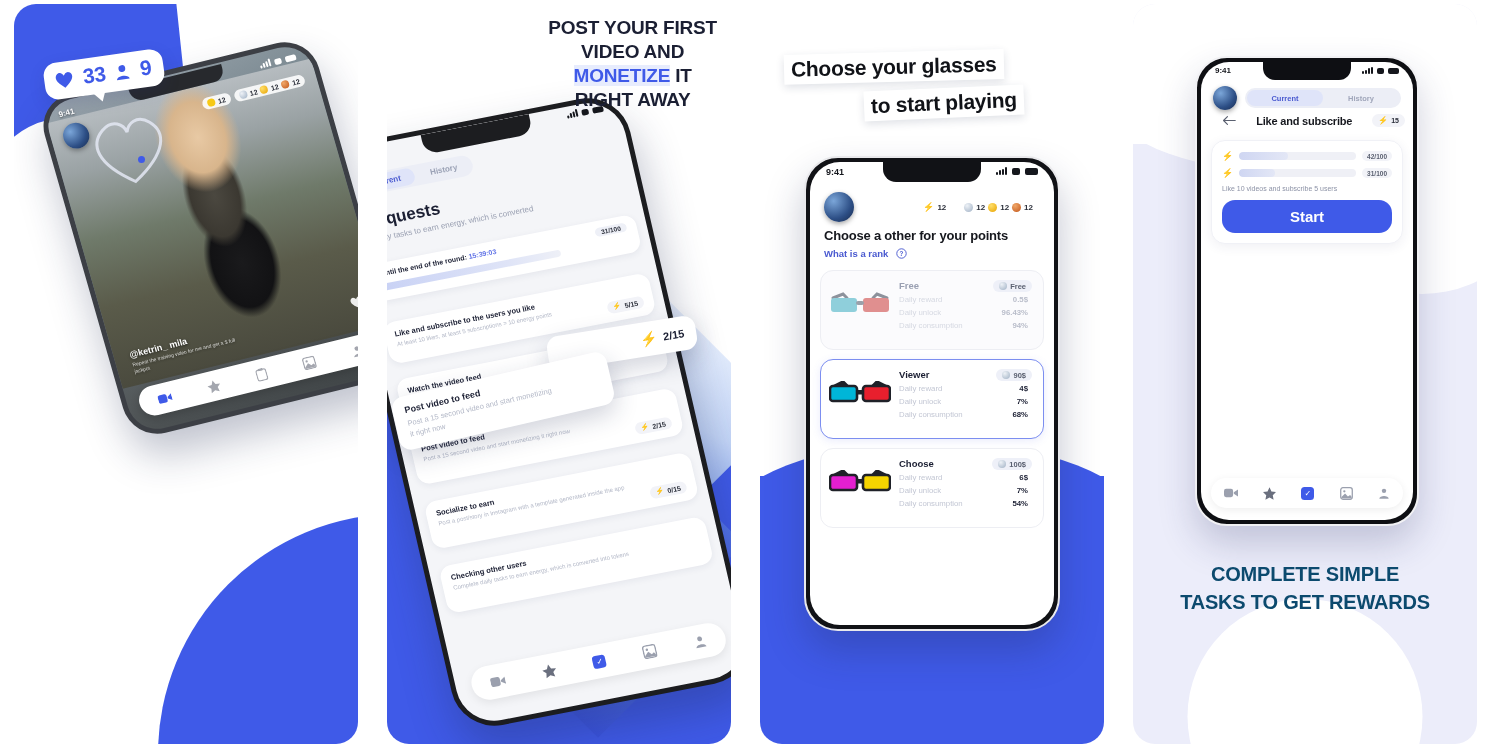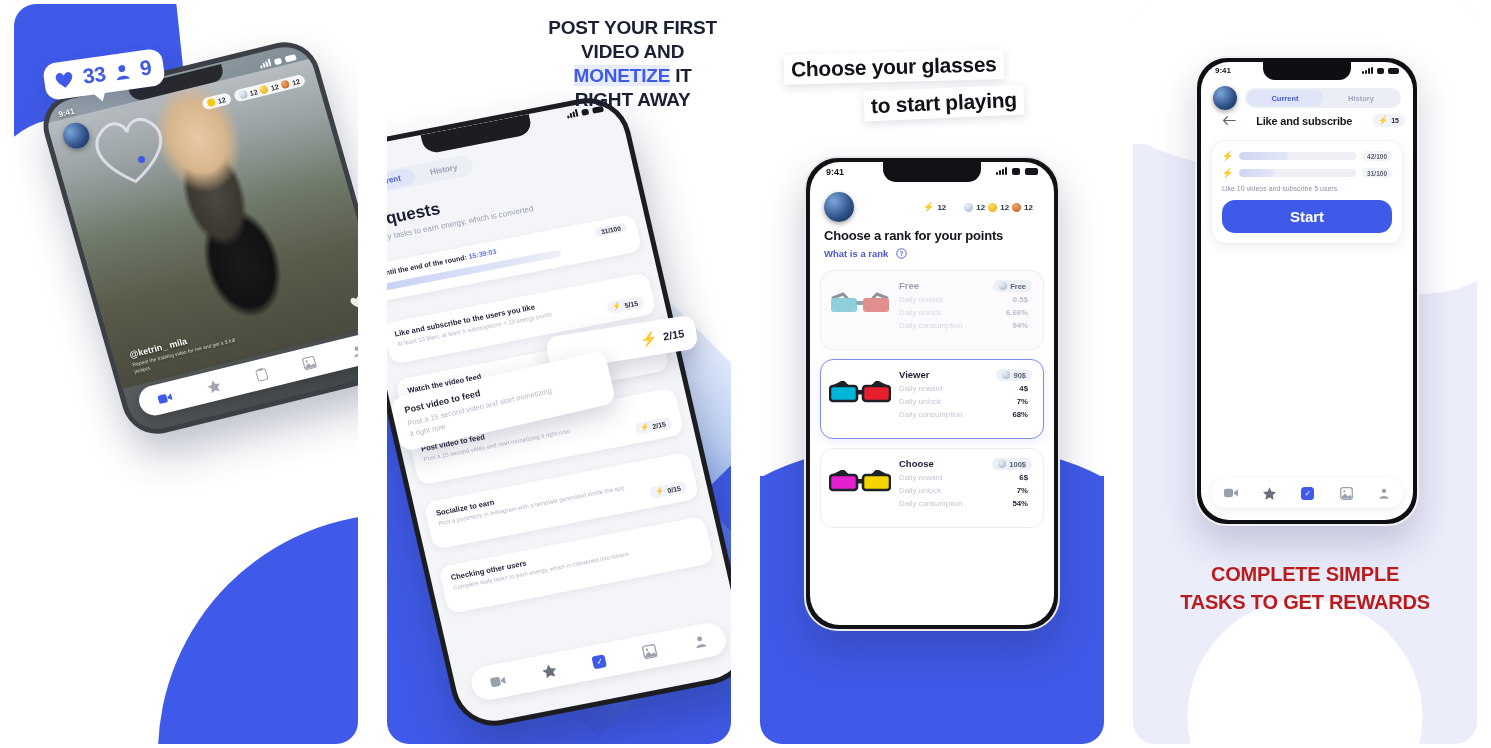"Choose a rank for your" div.p3-h1 { text: rank -> other }
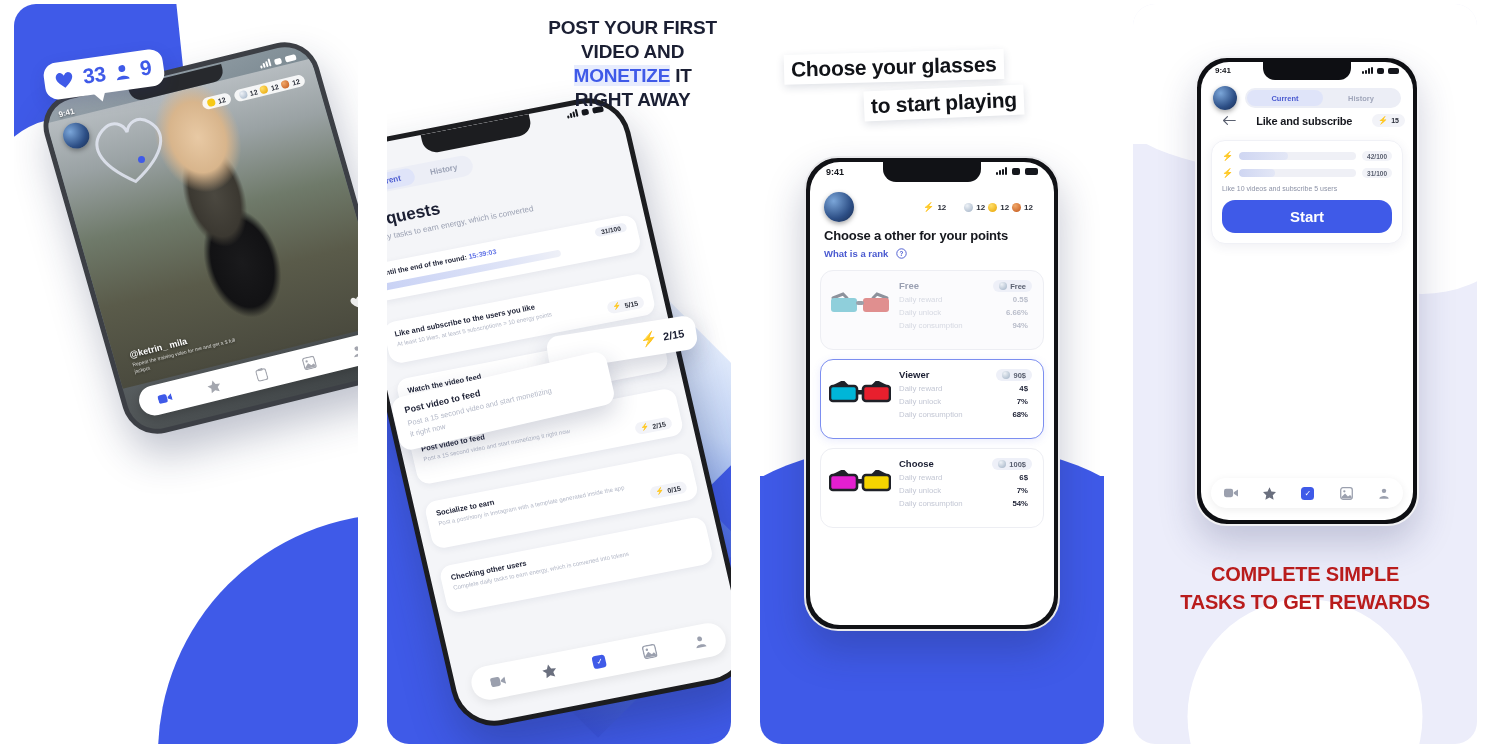"6.66%" span.v { text: 6.66% -> 96.43% }
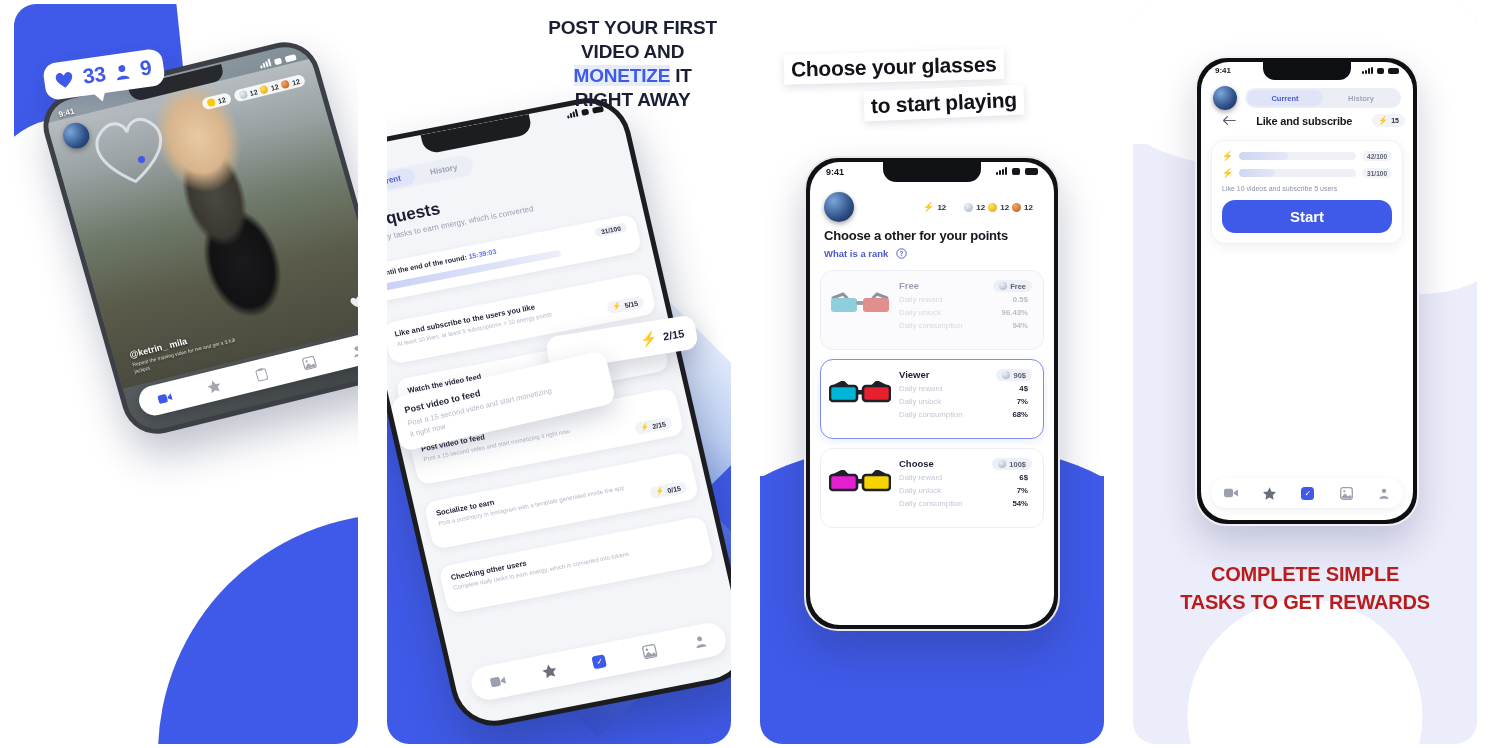"COMPLETE SIMPLE" .p4-head { color: #b91c1c -> #0c4a6e }
